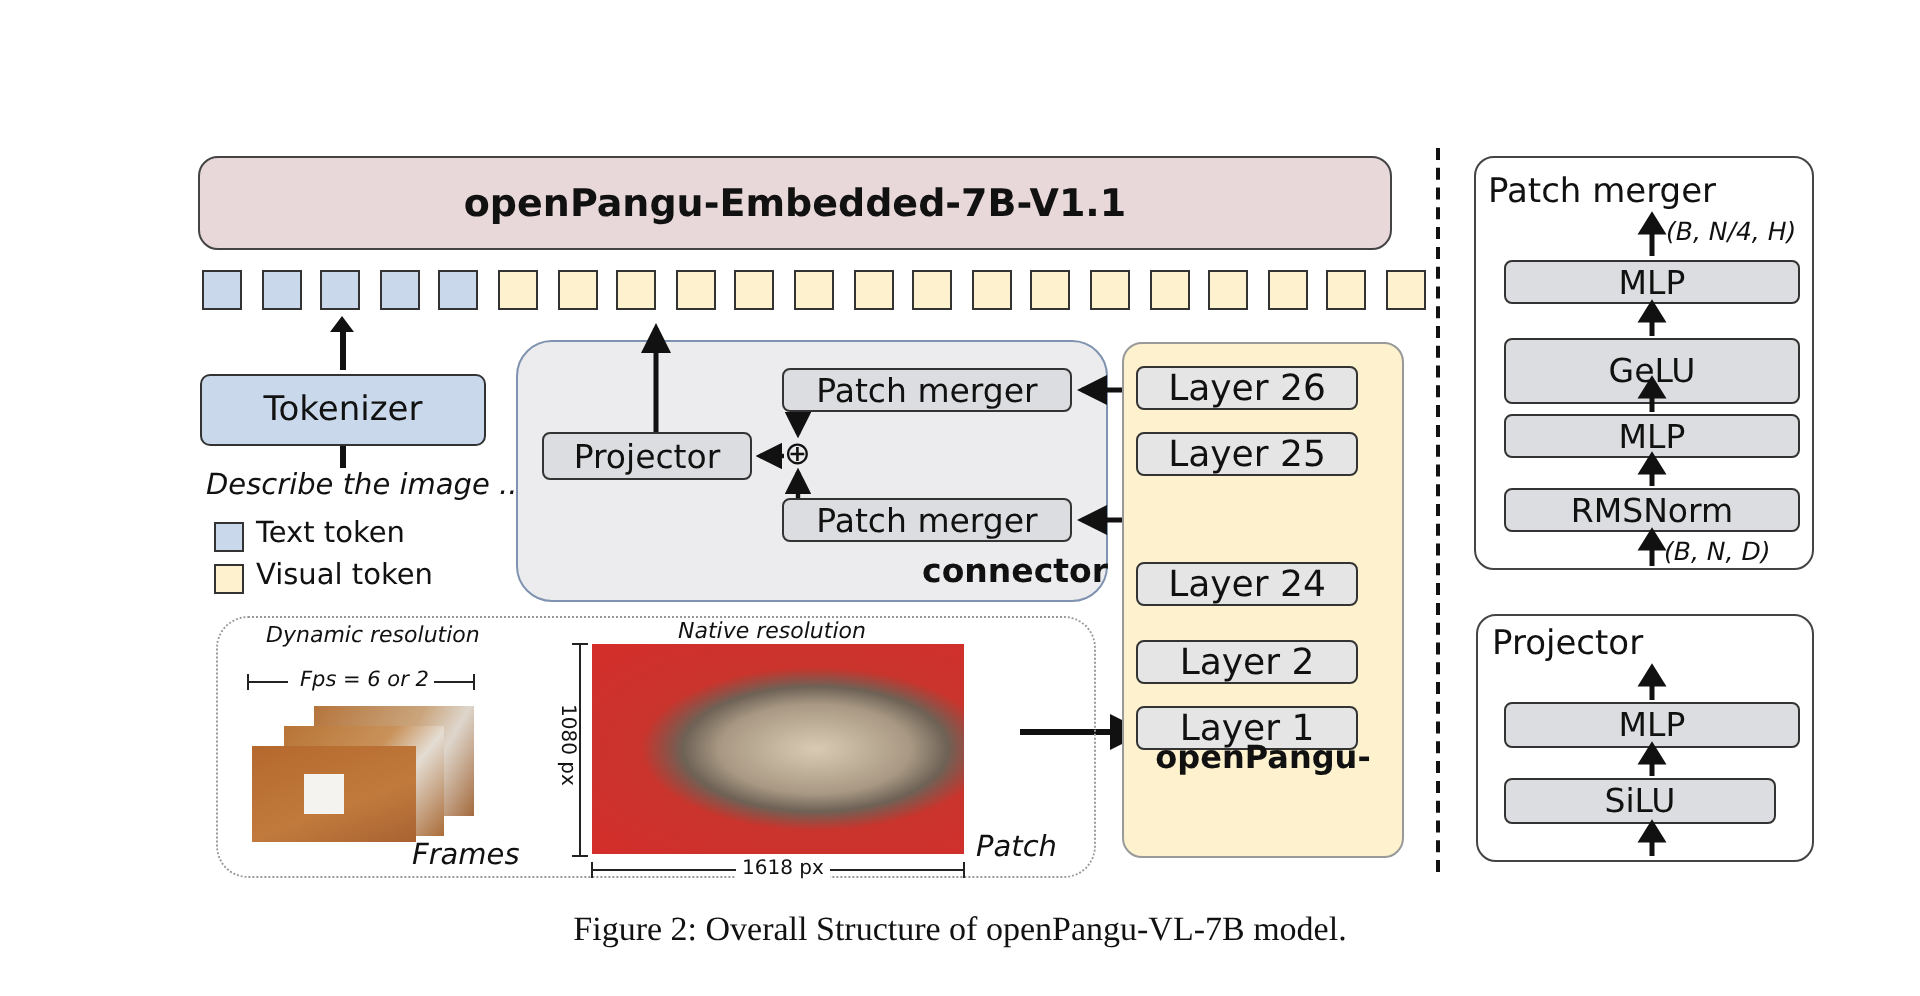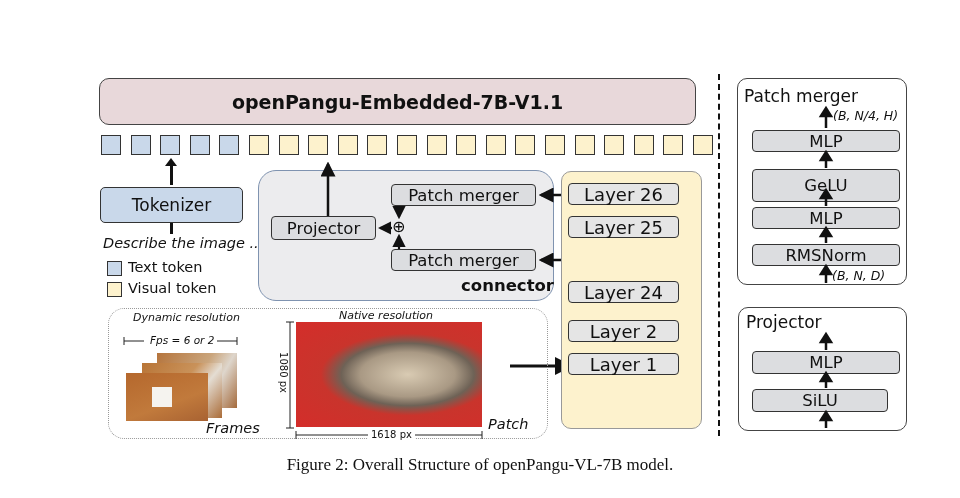"openPangu-" div { html: none -> <div>openPangu-</div> }
